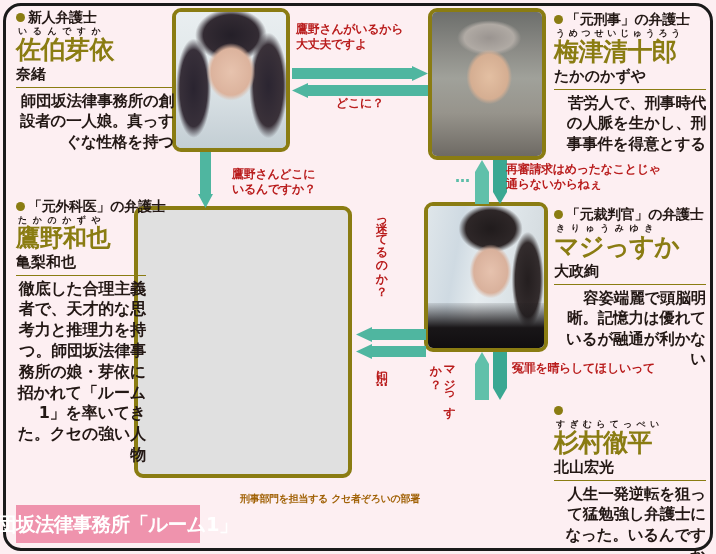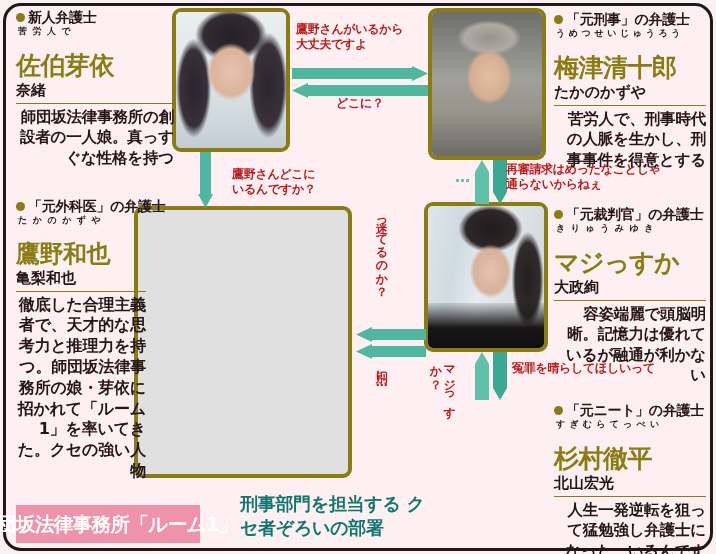"苦労人で" div.furigana { text: 苦労人で -> いるんですか }
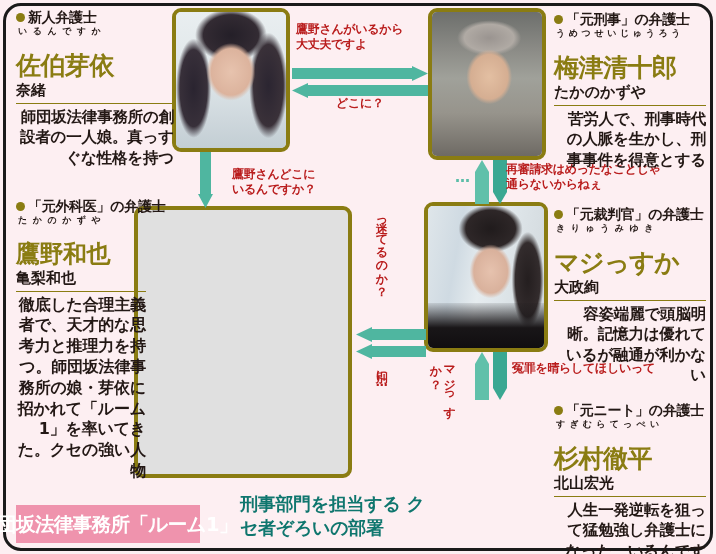"佐伯芽依" .name { margin-top: 16px -> 0px }
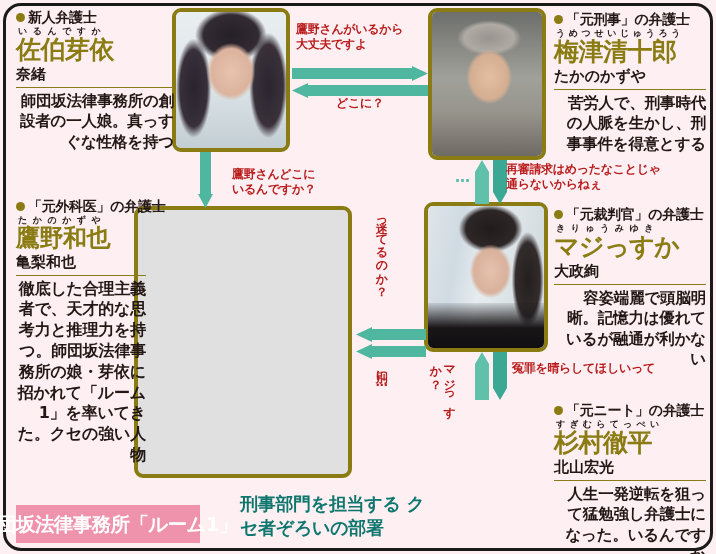"「元ニート」の弁護士" span { html: <span>「元ニート」の弁護士</span> -> none }
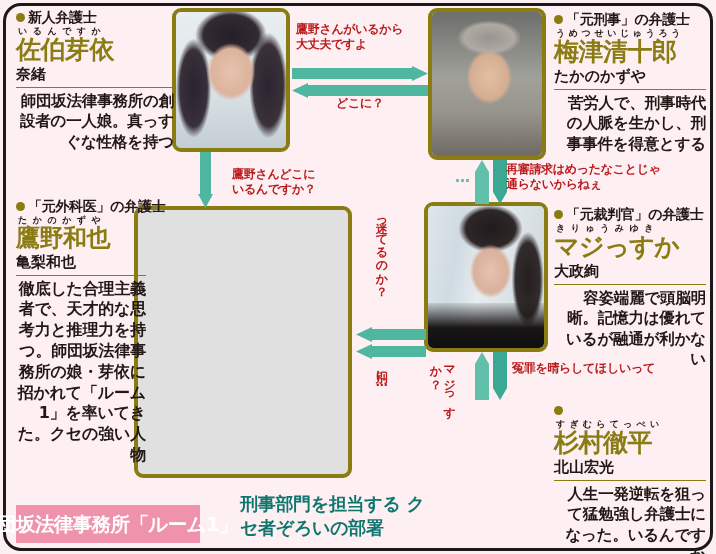"刑事部門を担当する クセ者ぞろいの部署" #room-note { color: #0f766e -> #a16207; font-size: 18px -> 10px }
